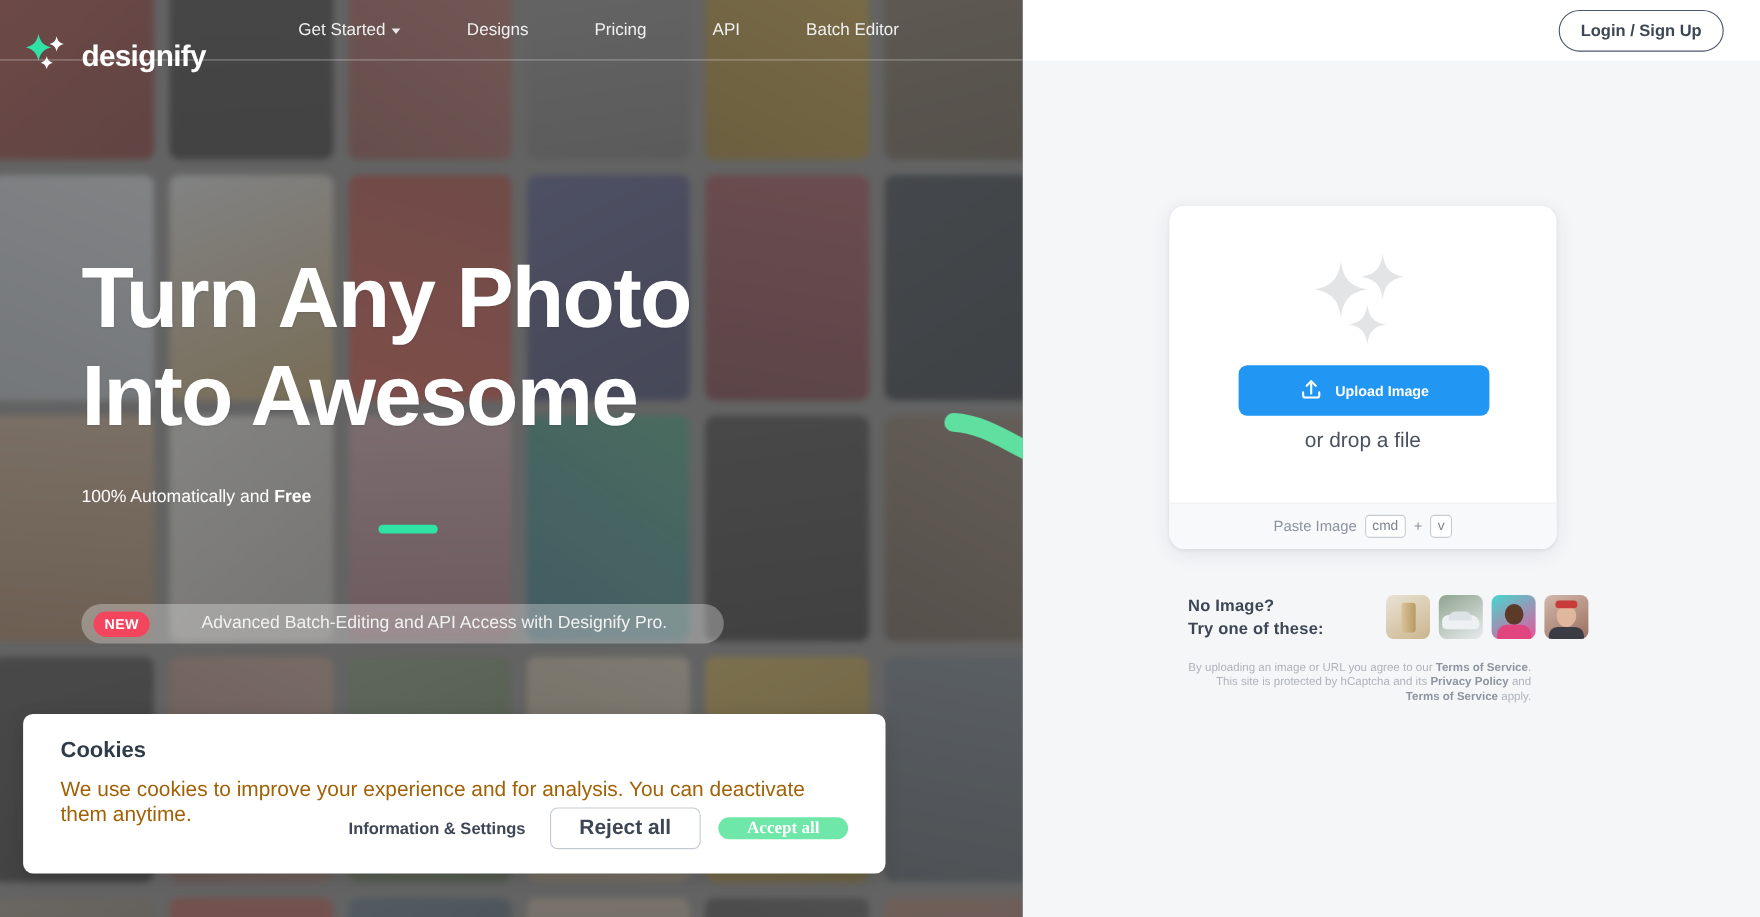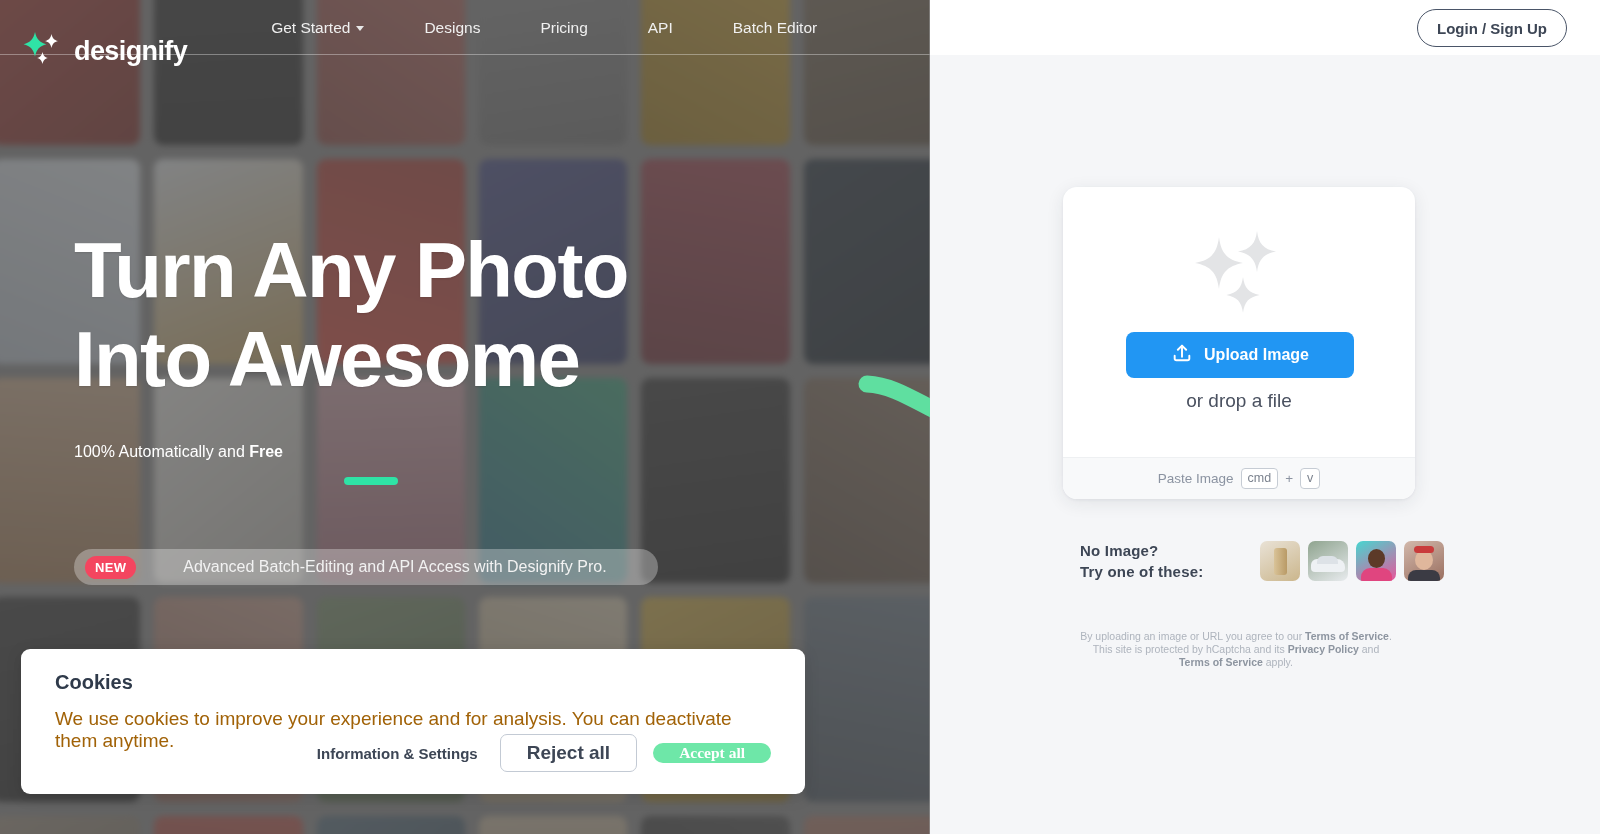"Upload Image" .upload-btn { font-size: 16px -> 13px }
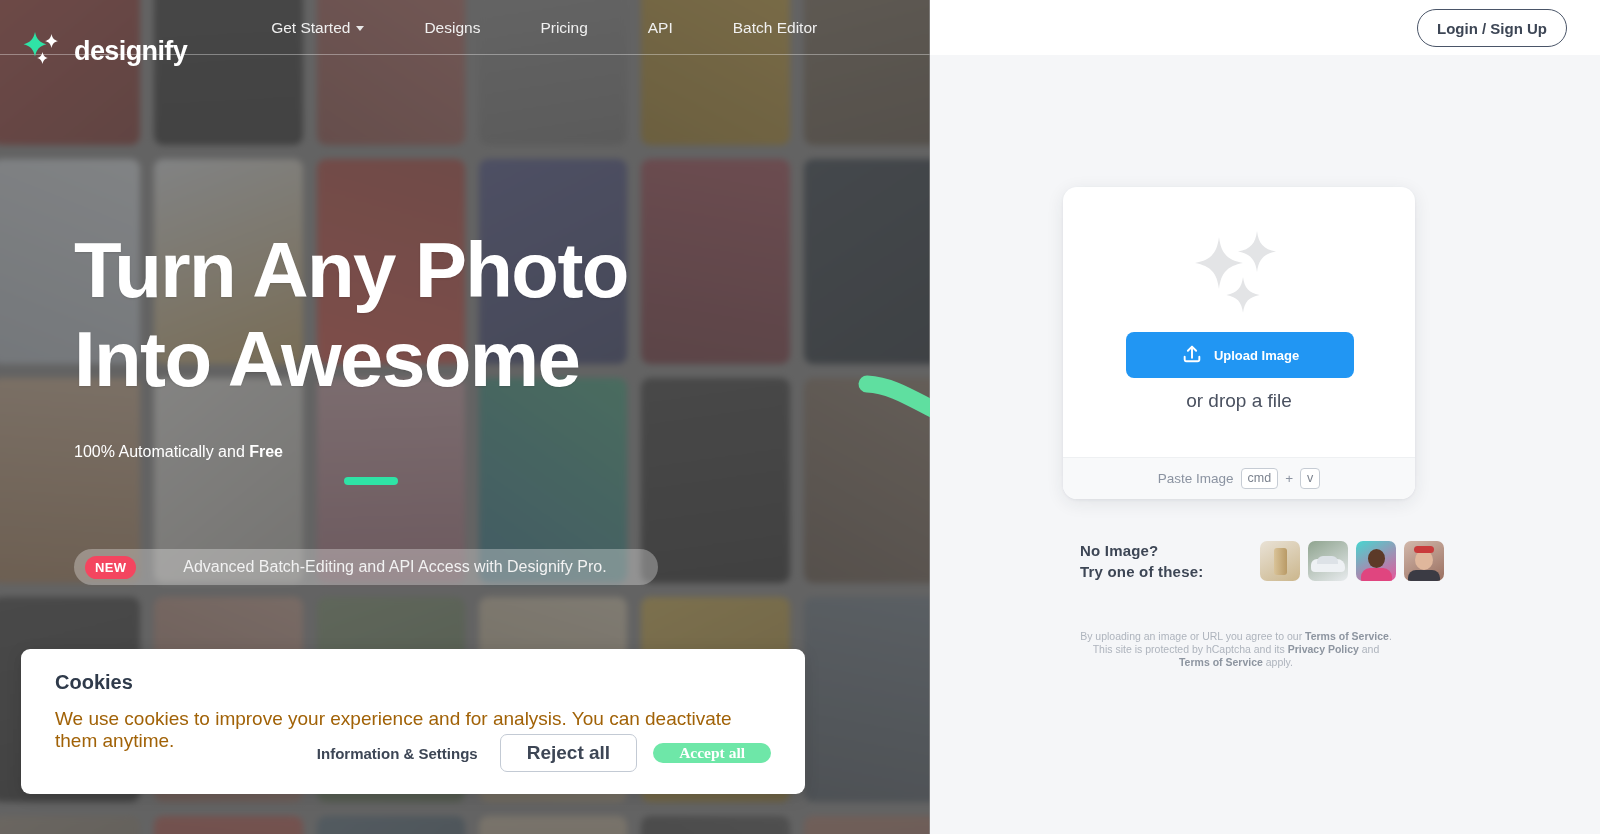"By uploading an image or" .legal { text-align: center -> right; top: 630px -> 601px }
